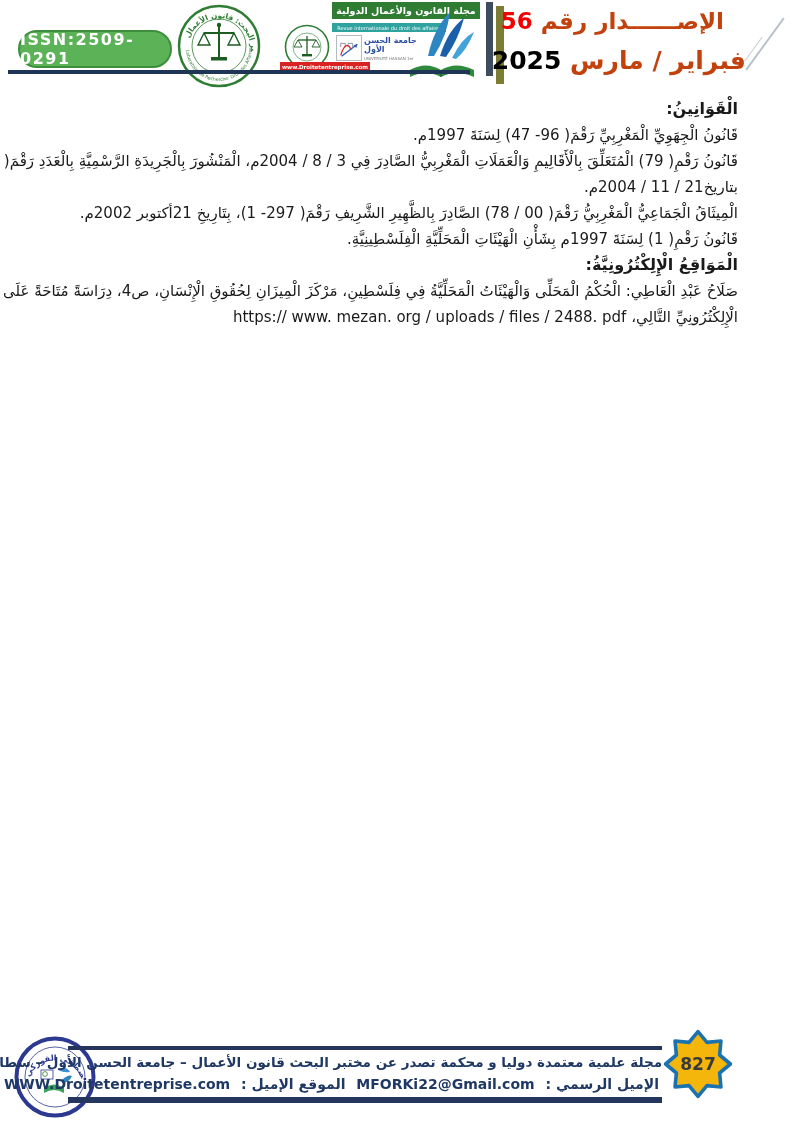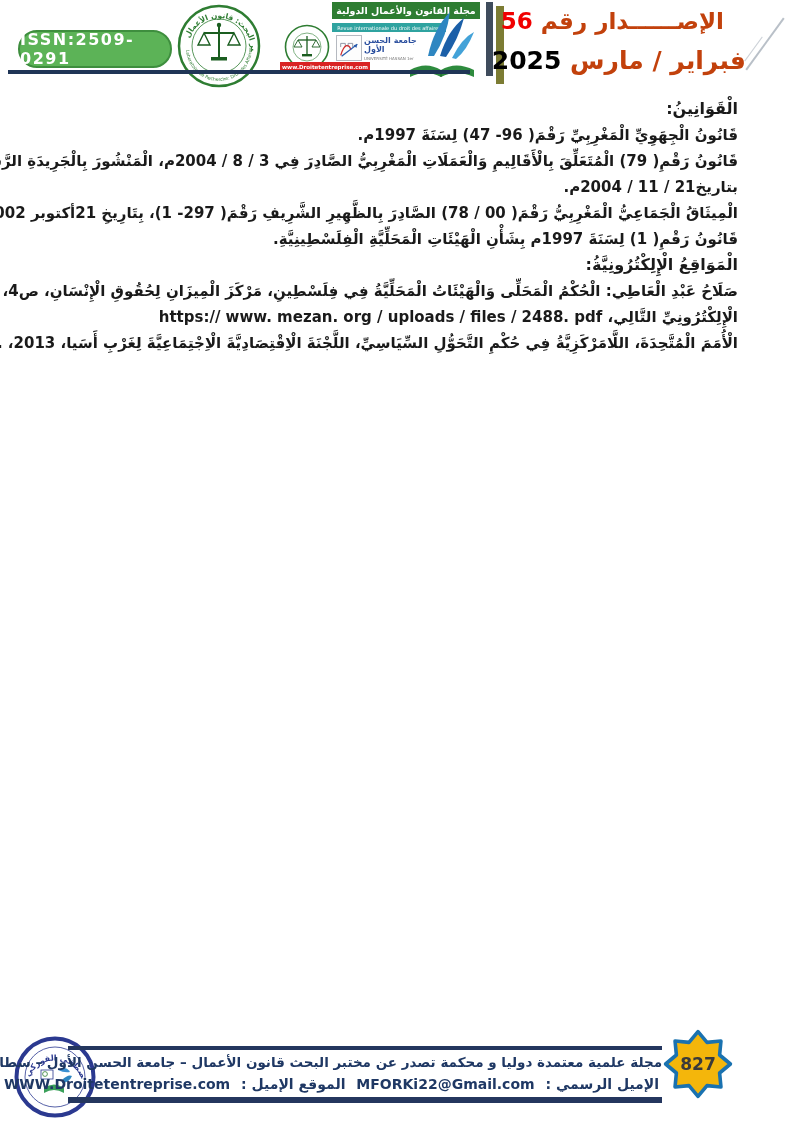"قَانُونُ الْجِهَوِيِّ الْمَغْرِبِيِّ" .body-text p { font-weight: bold -> none }
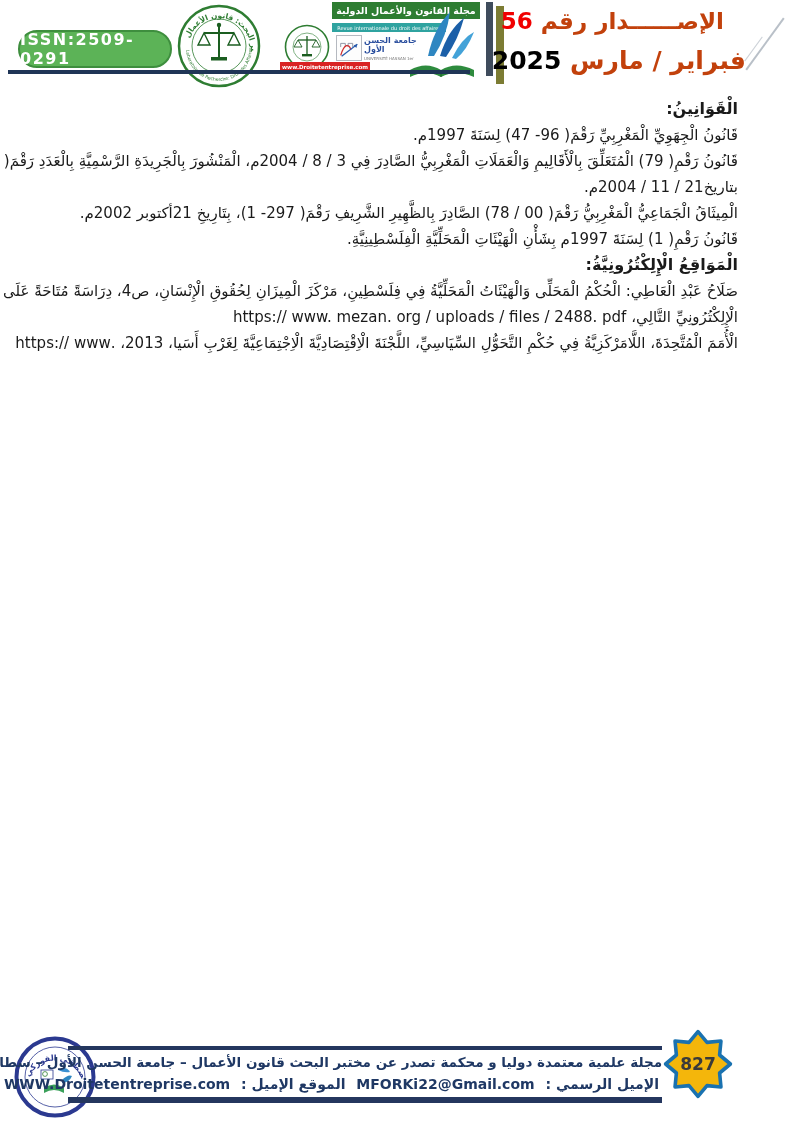"الْأُمَمَ الْمُتَّحِدَةَ،" p { html: <p>الْأُمَمَ الْمُتَّحِدَةَ، اللَّامَرْكَزِيَّةُ فِي حُكْمِ التَّحَوُّلِ السِّيَاسِيِّ، اللَّجْنَةَ الْاِقْتِصَادِيَّةَ الْاِجْتِمَاعِيَّةَ لِغَرْبِ أَسَيا، 2013، .https:// www</p> -> none }
